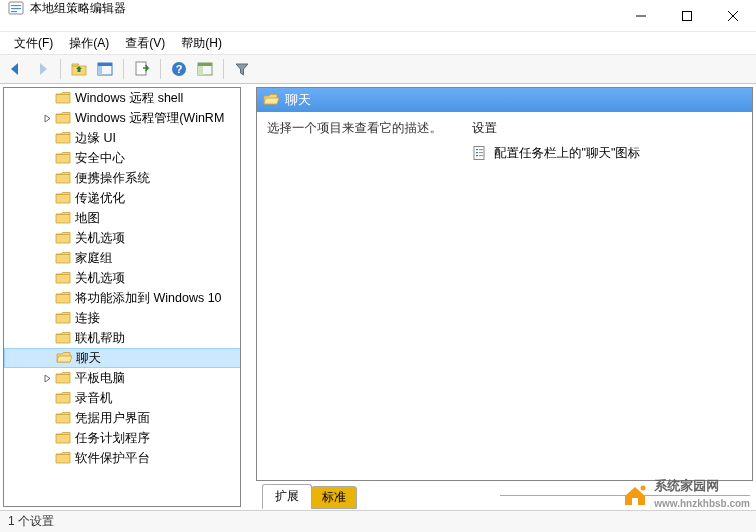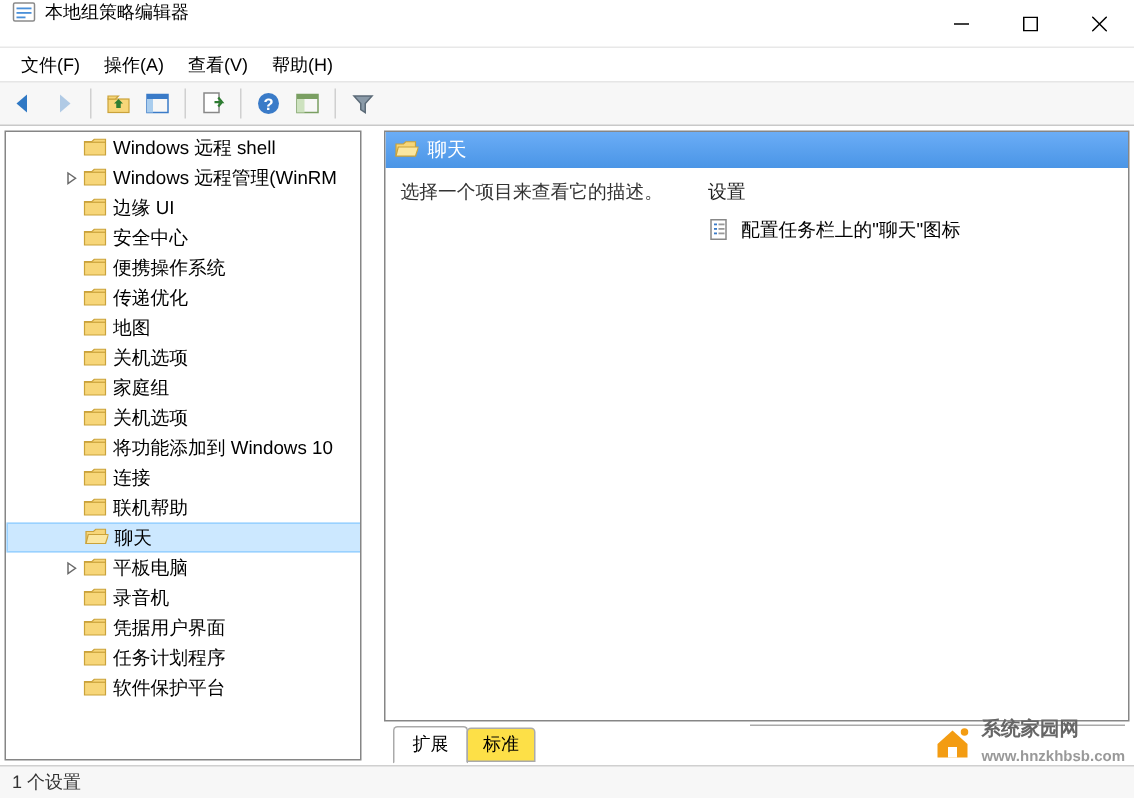"扩展" .tabbar { align-items: flex-start -> center }
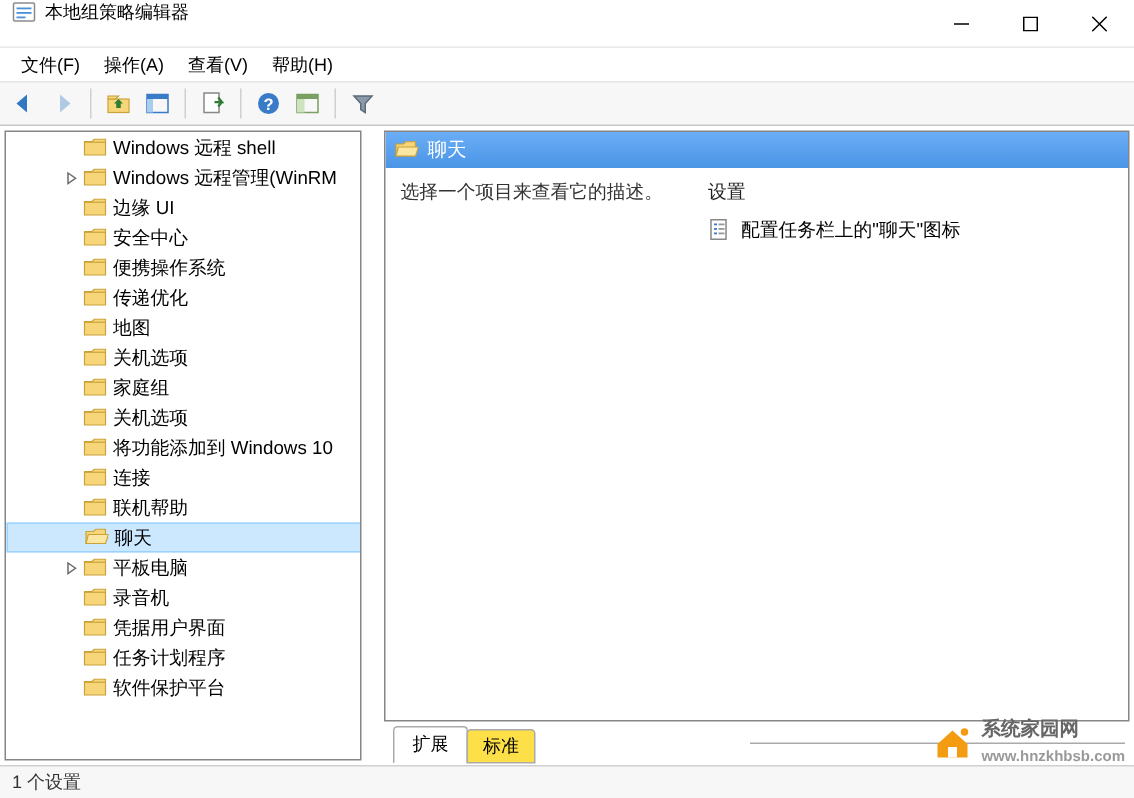"标准" .tab.inactive { background: #fde047 -> #eab308 }
